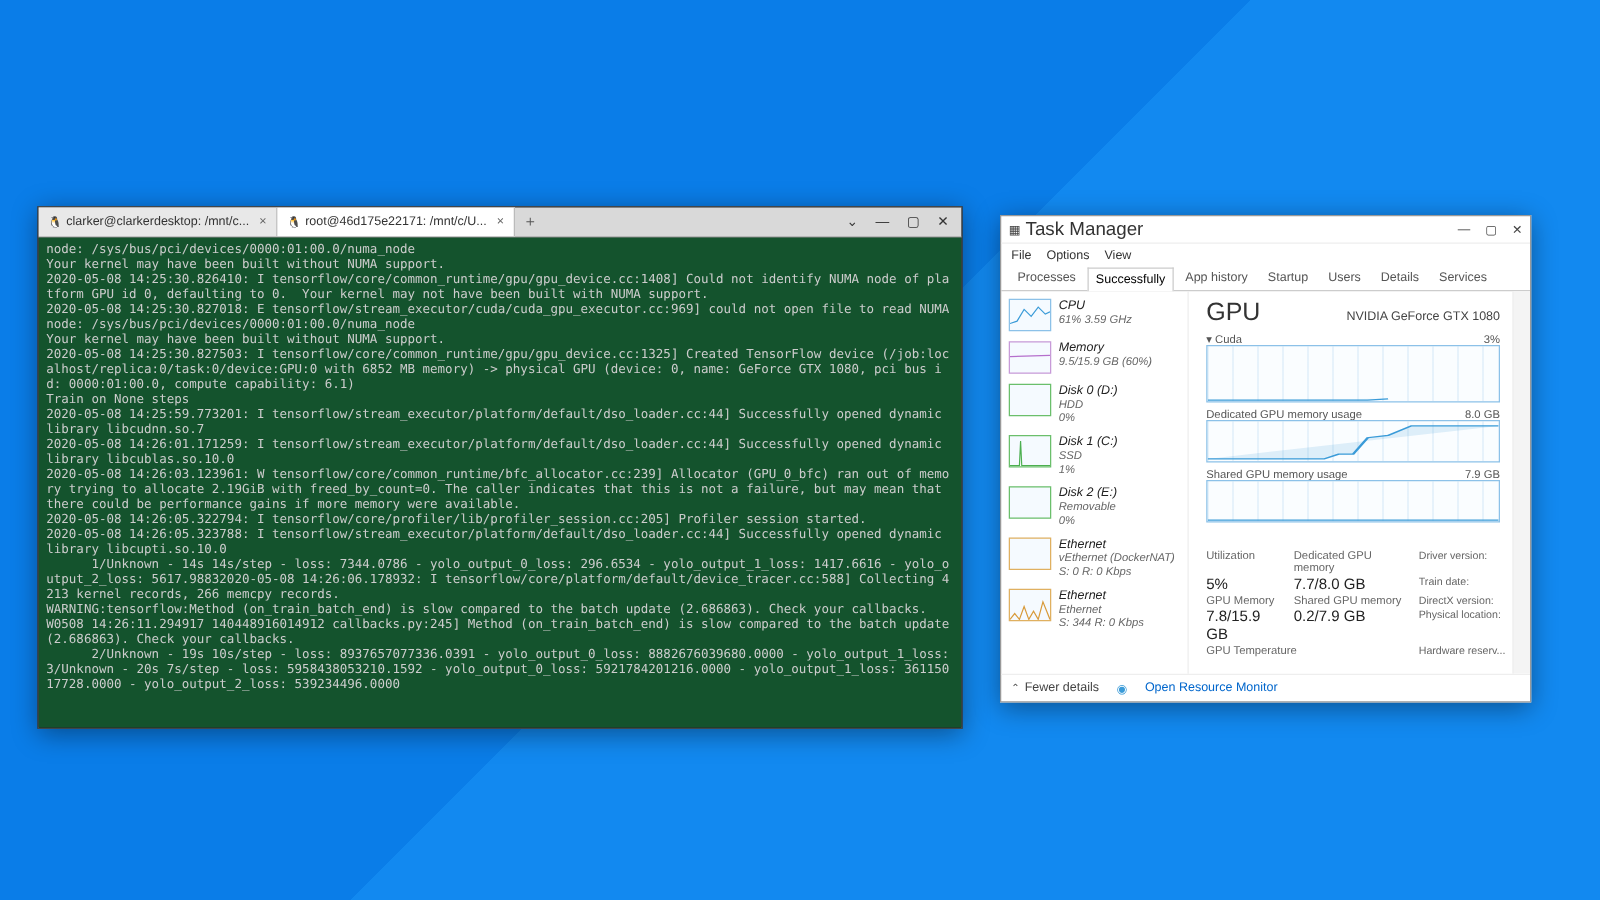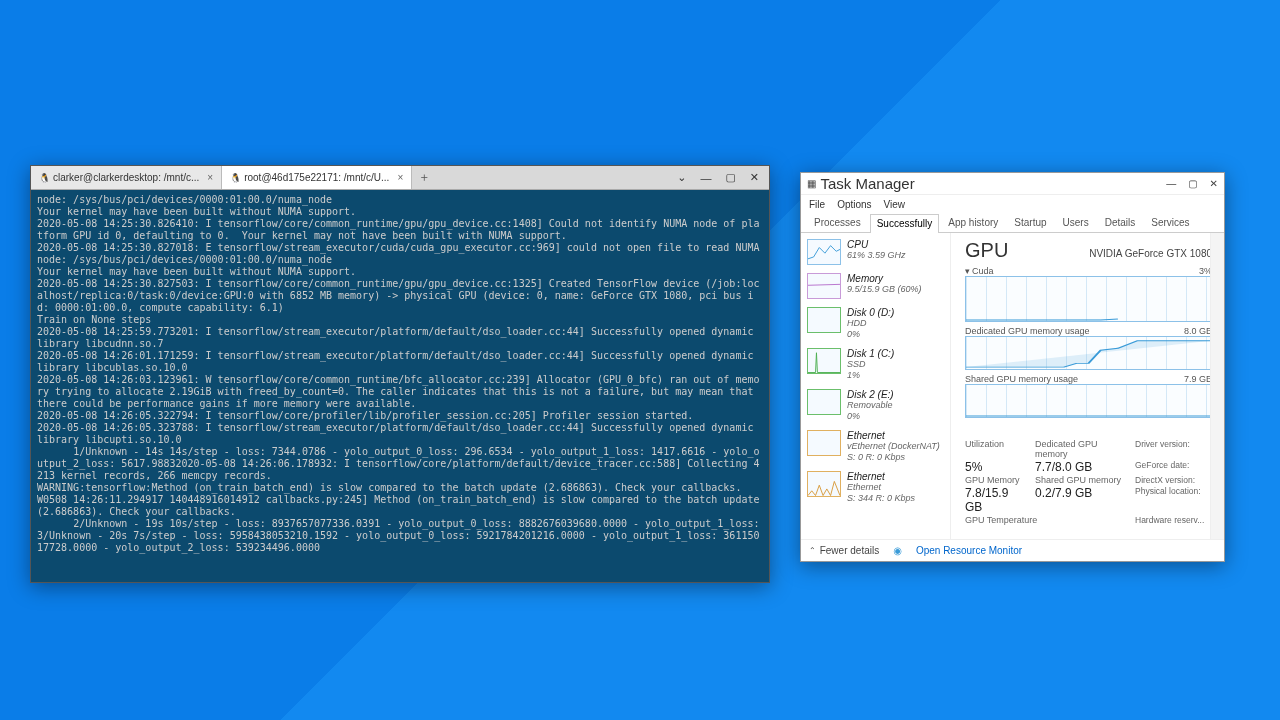"node:" .terminal-body { background: #0c4a6e -> #14532d }
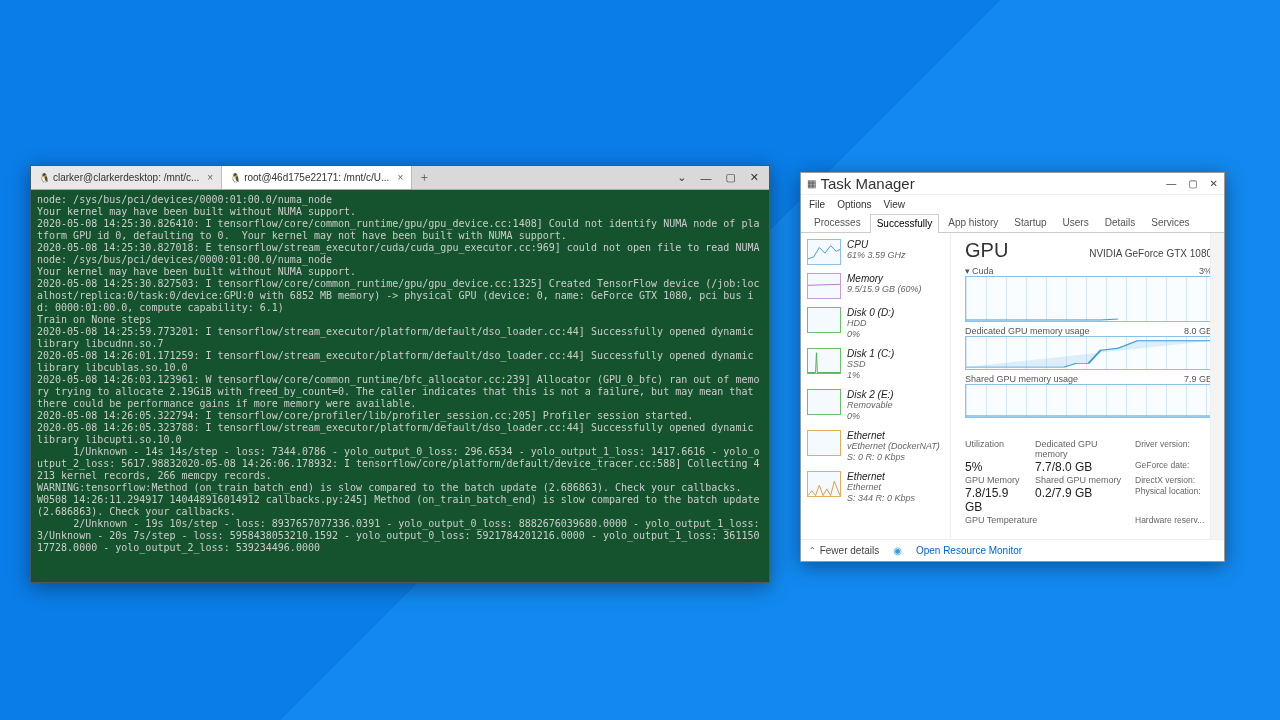"GPU" .right-panel { padding: 6px 12px 4px 14px -> 6px 24px 4px 14px }
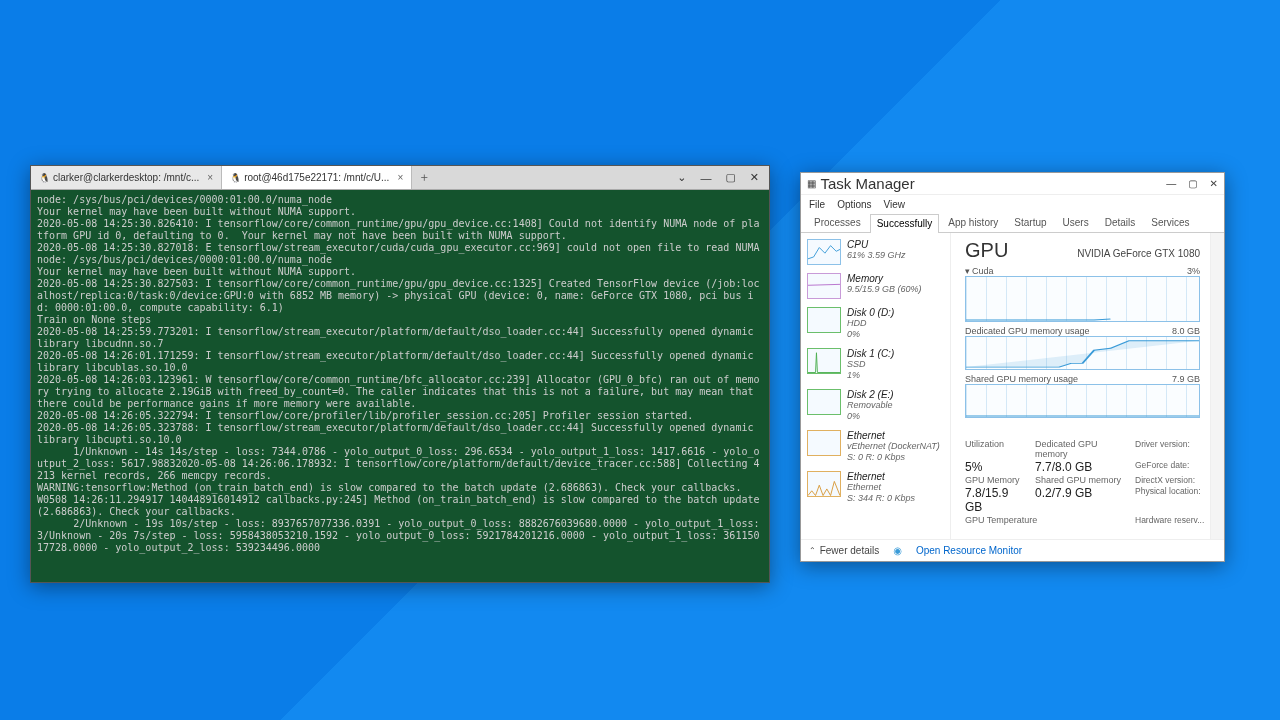"GeForce date:" div.small-lbl { text: GeForce -> Train }
